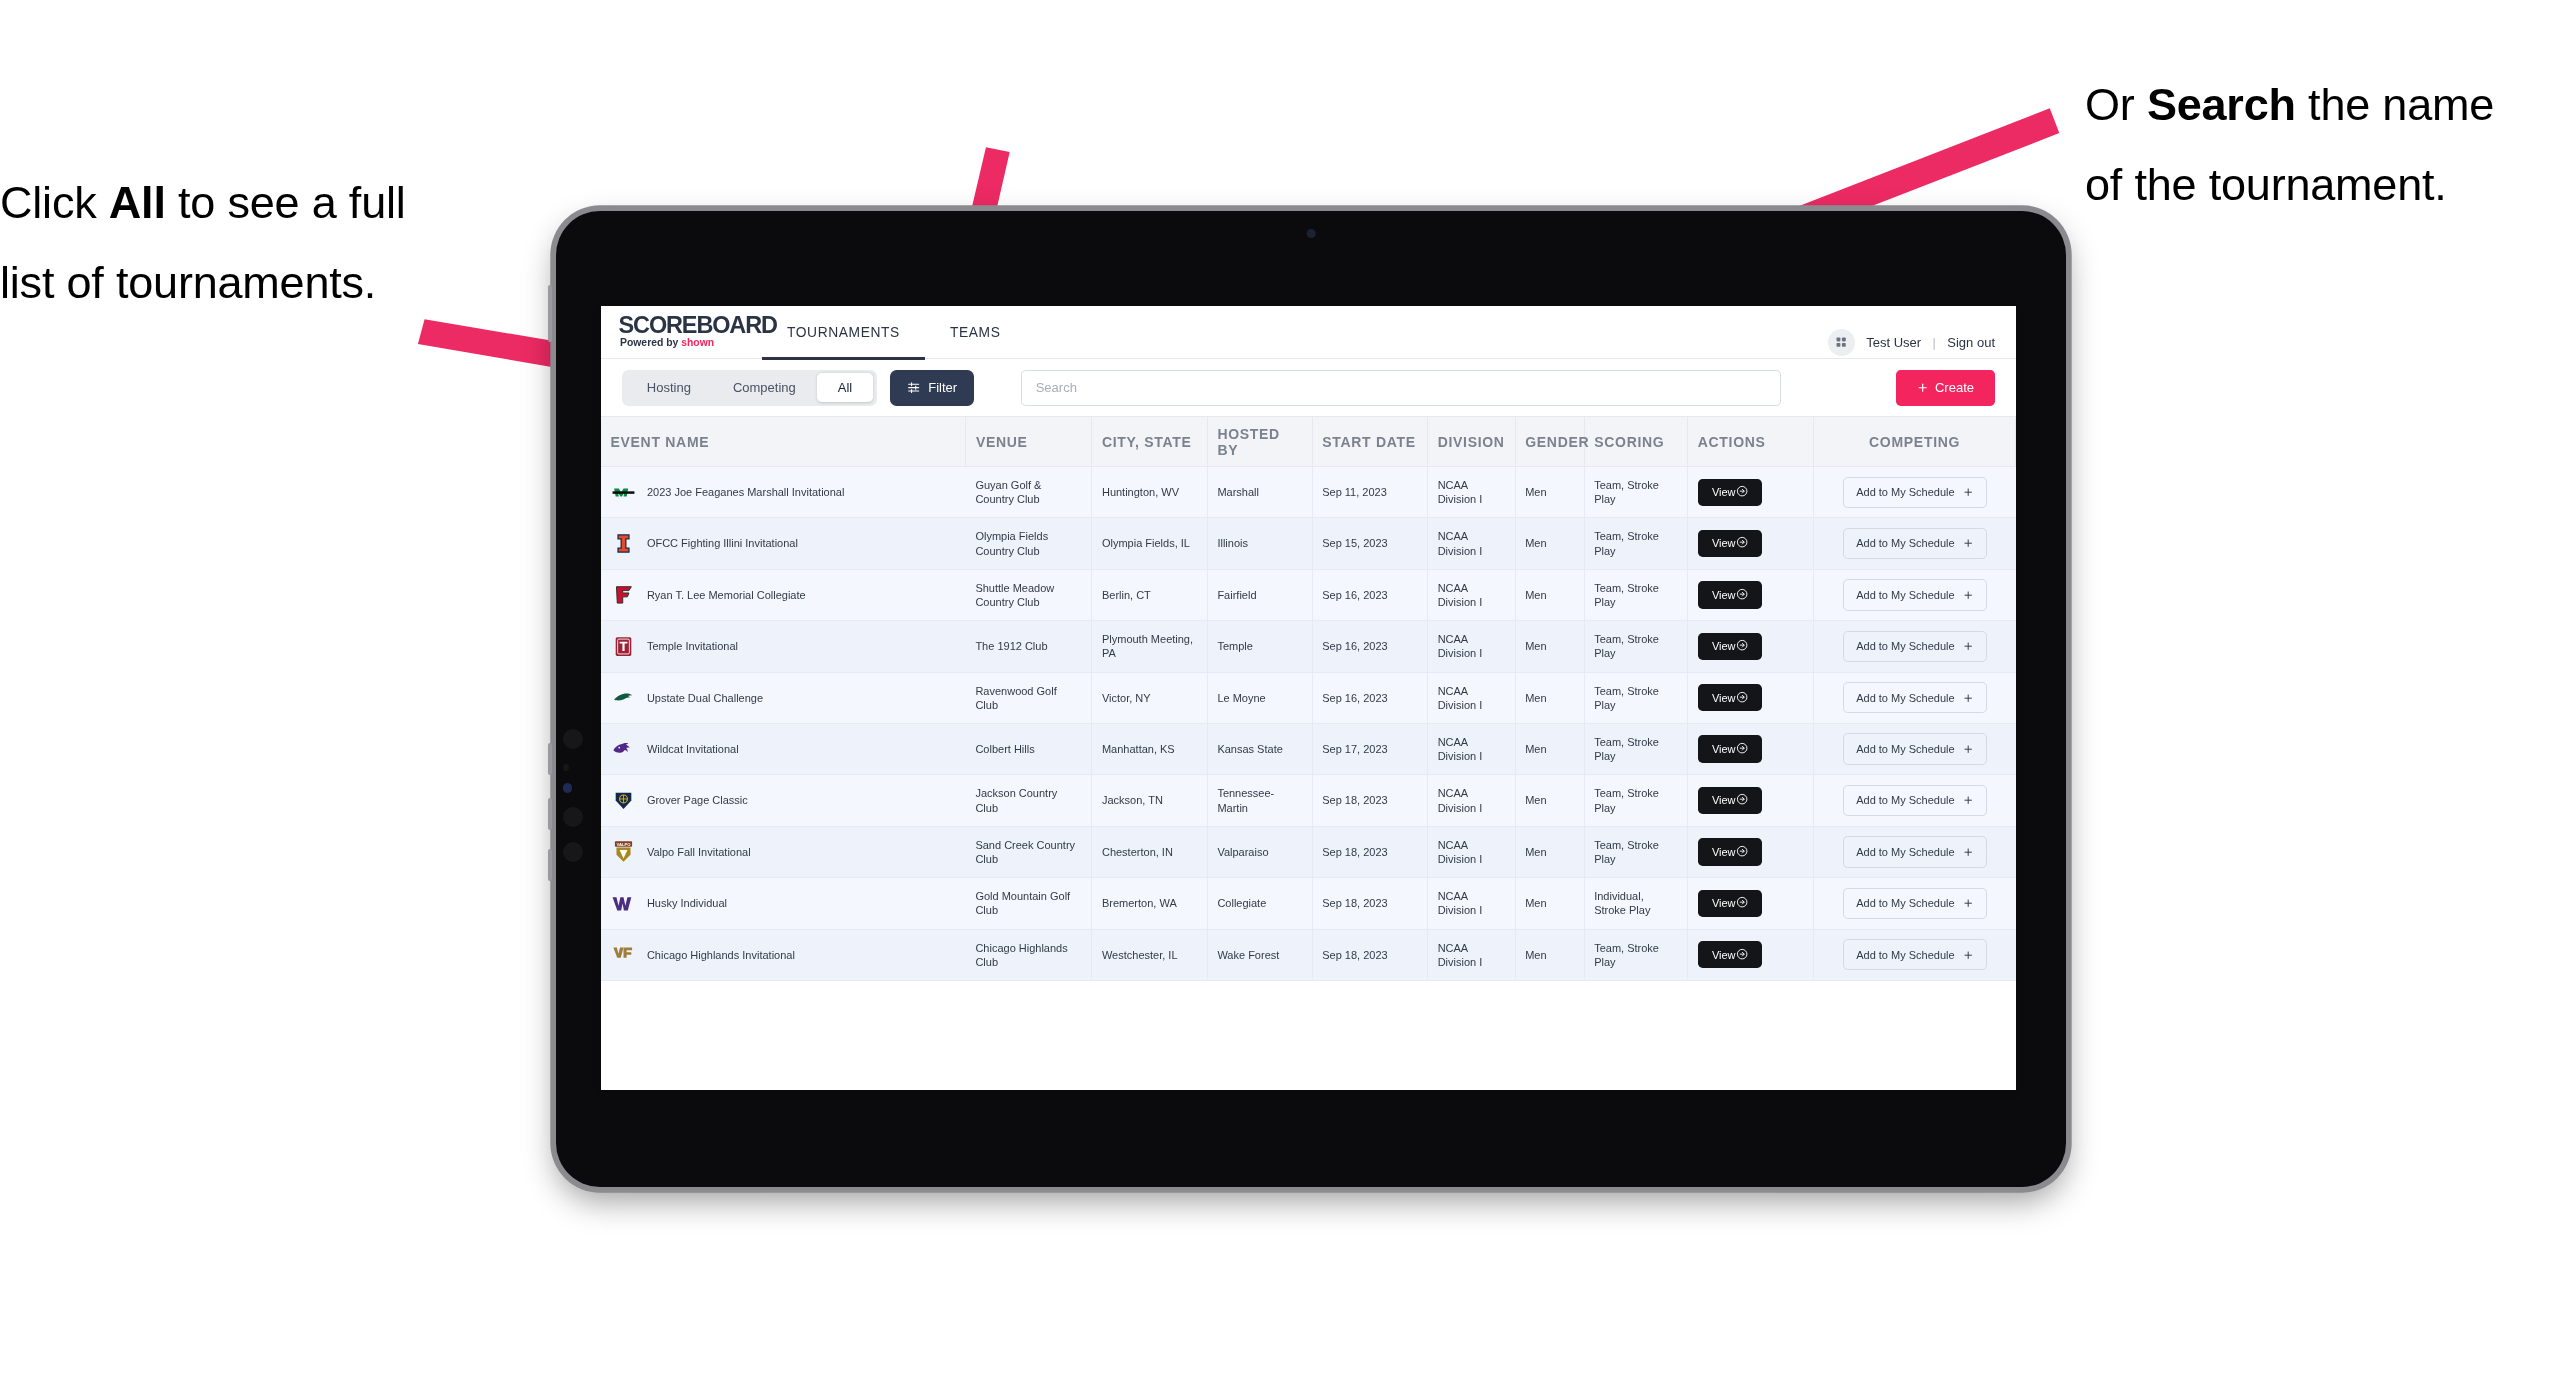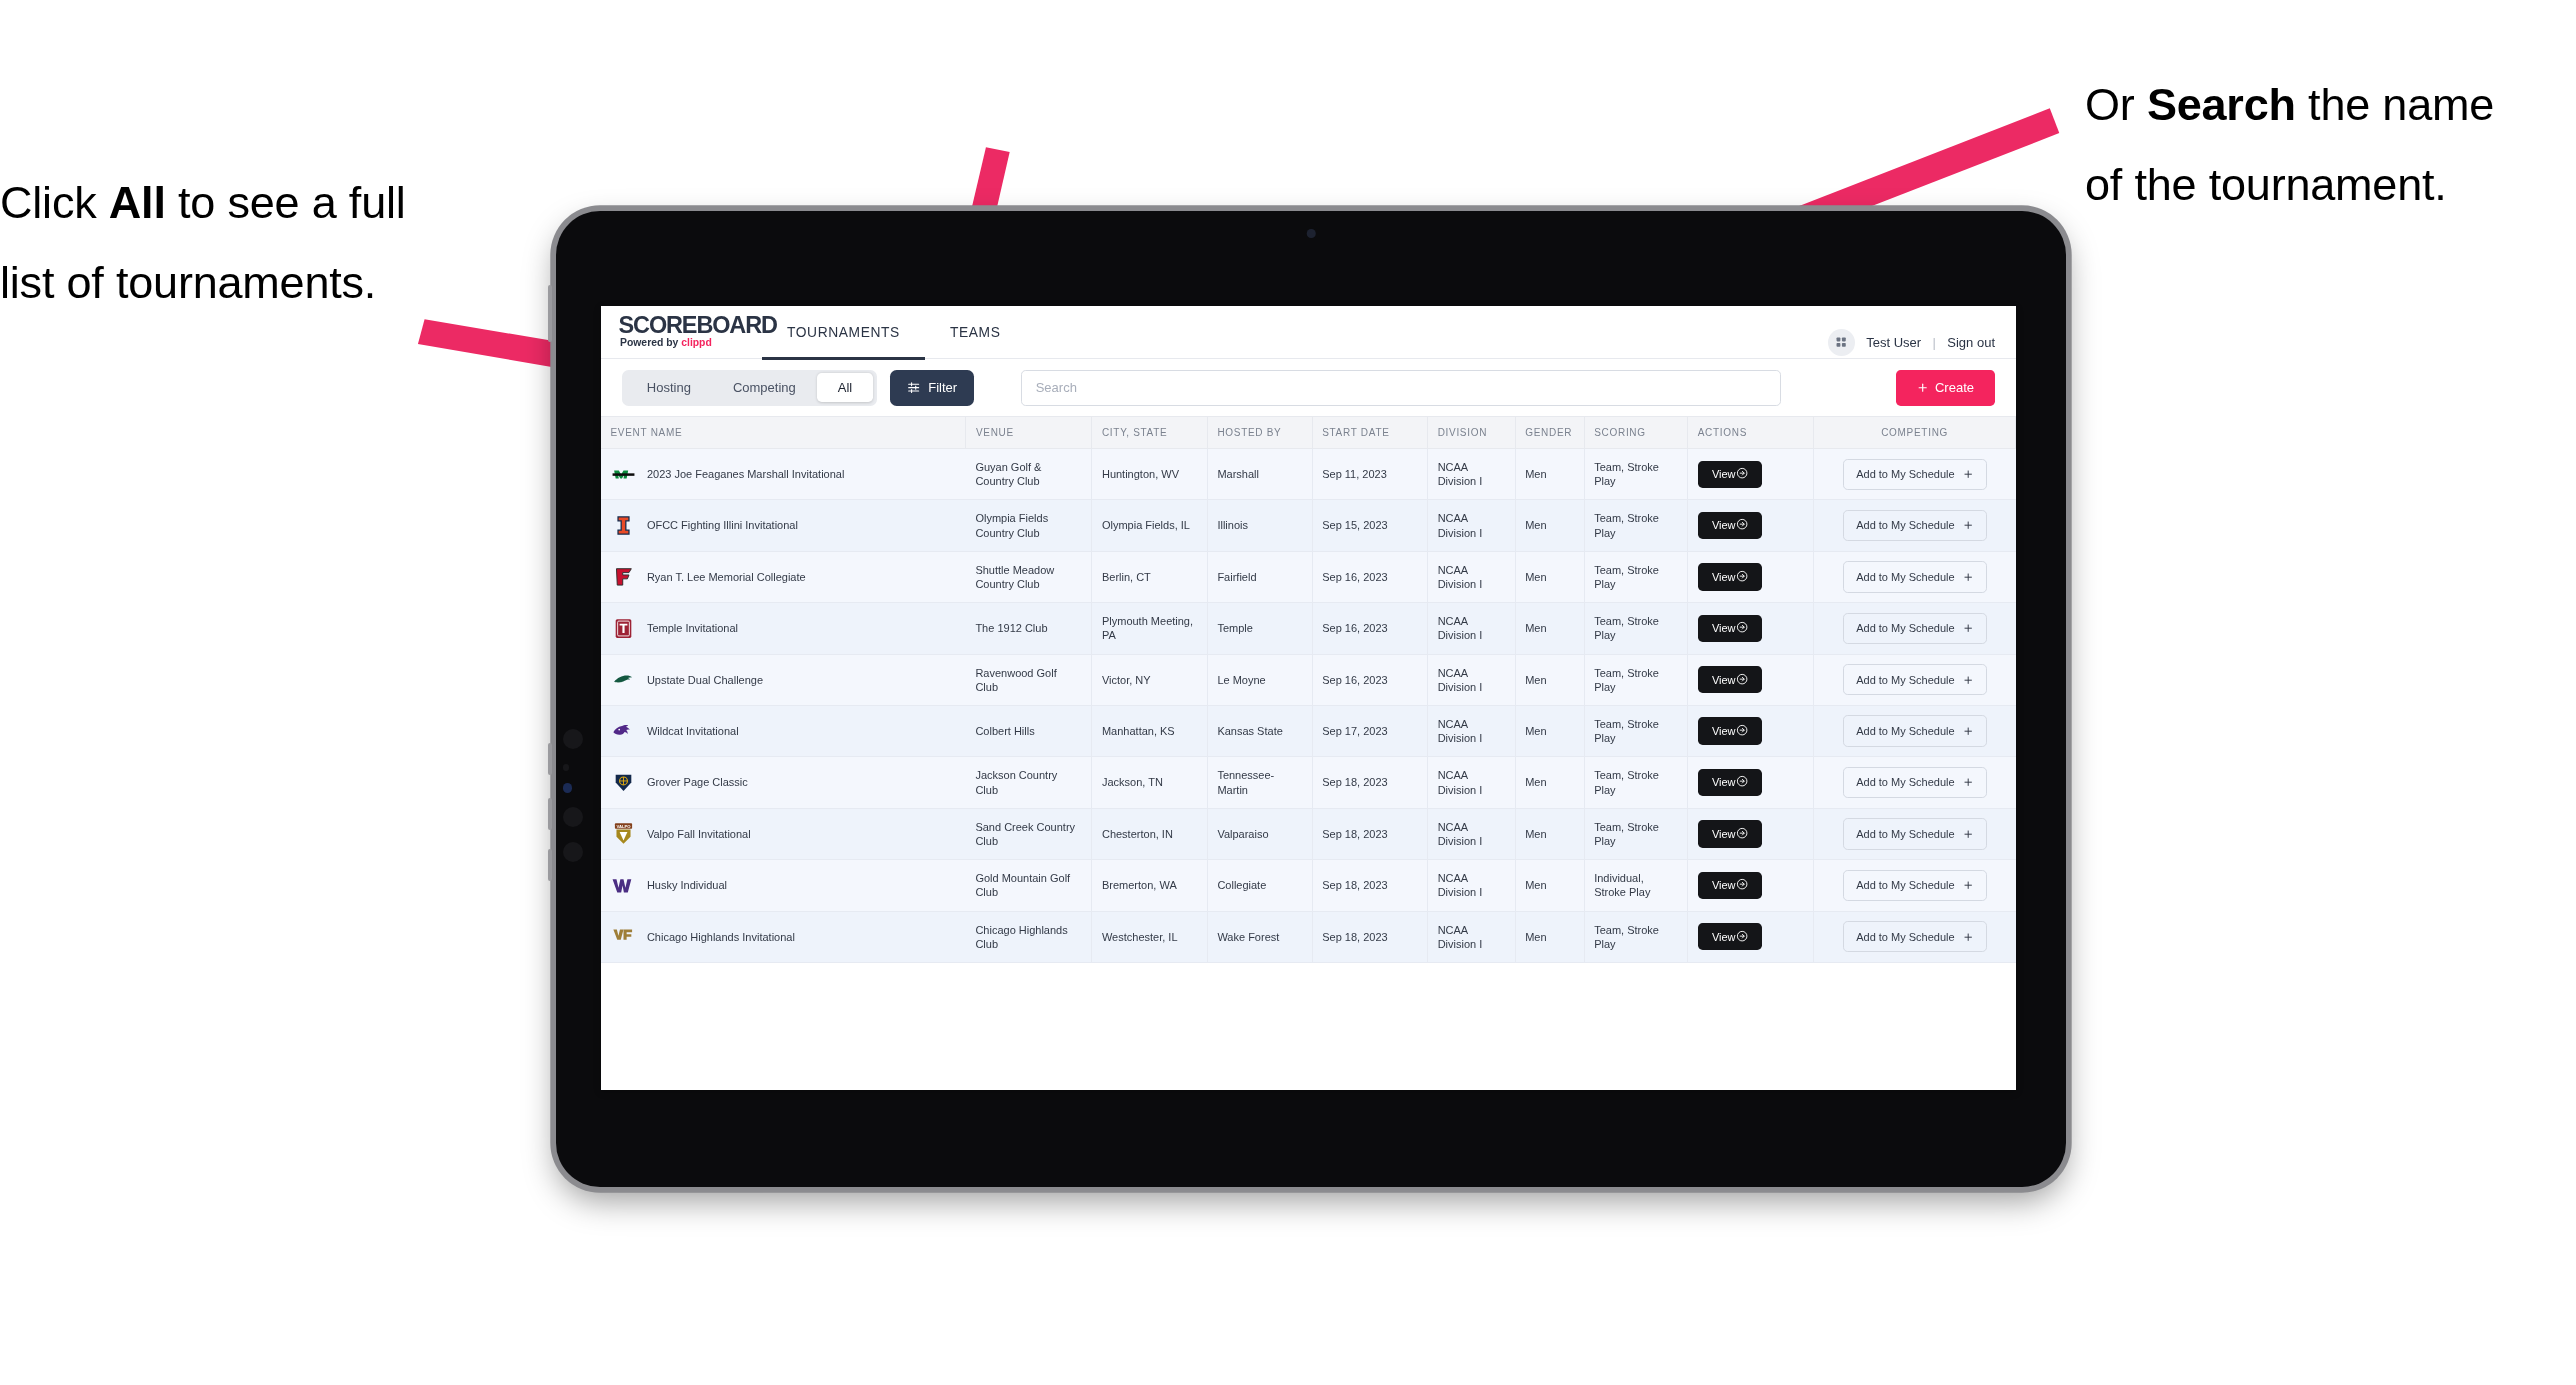"clippd" span.clippd { text: clippd -> shown }
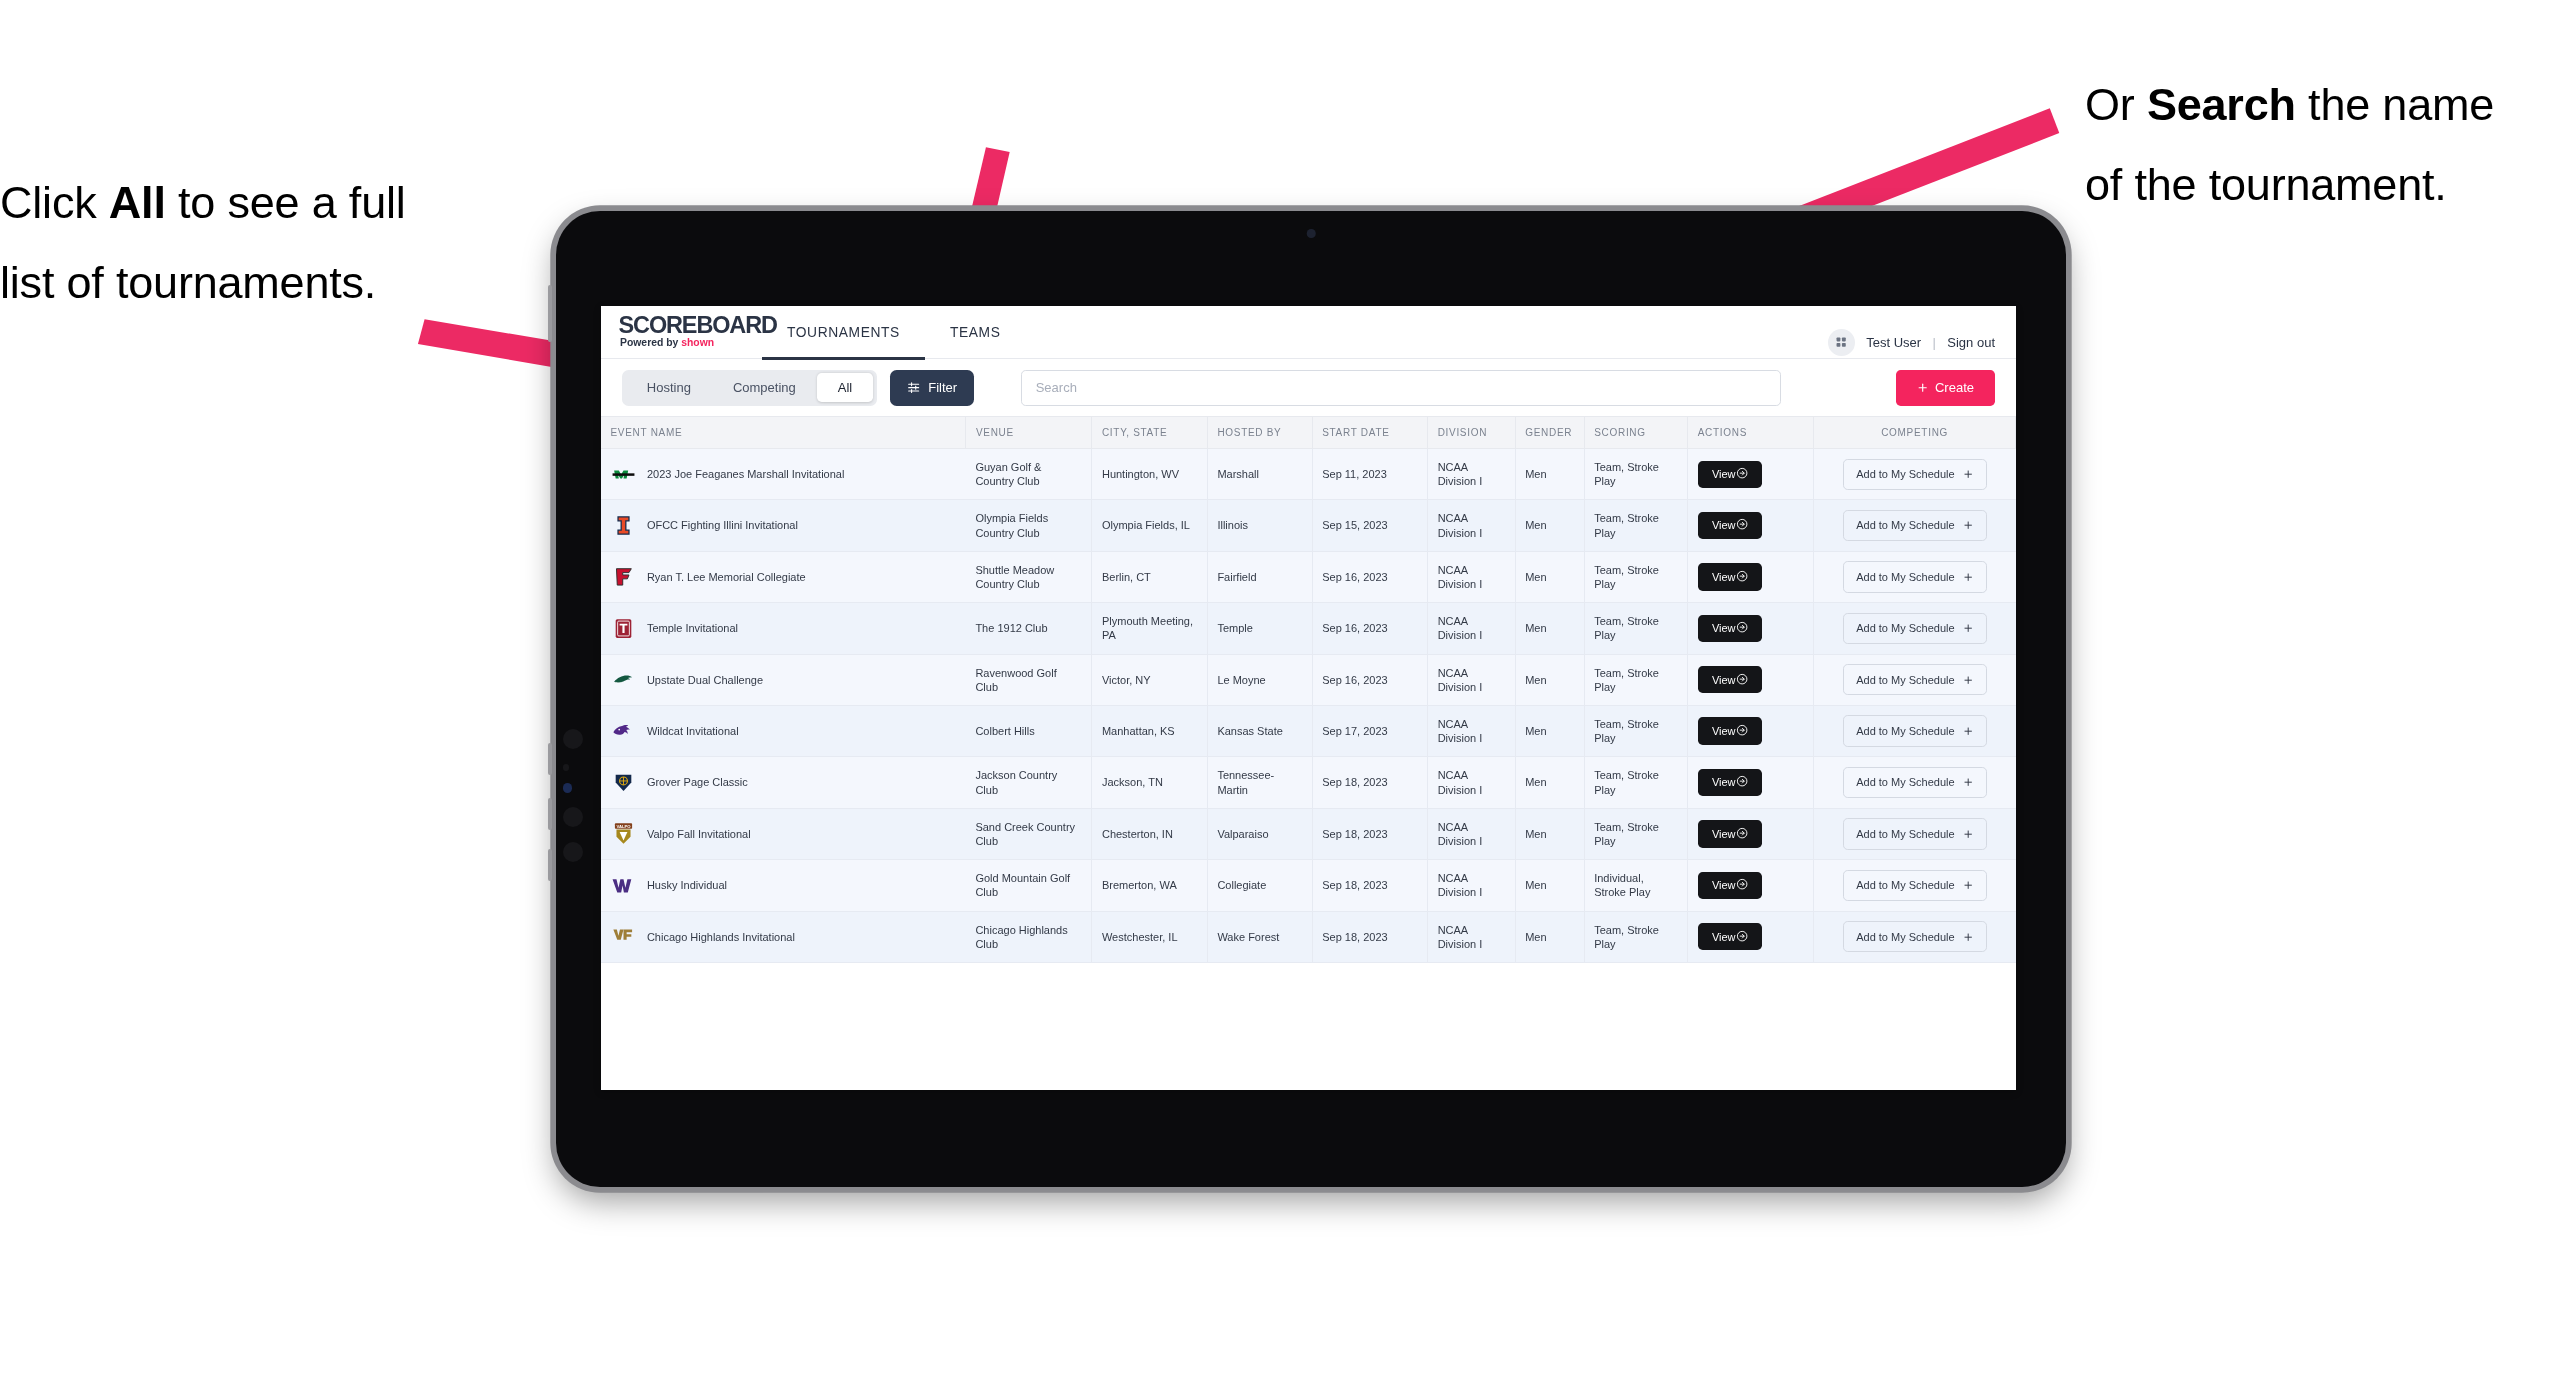"EVENT NAME" .tbl thead th { font-size: 10px -> 14px; font-weight: 400 -> 700 }
